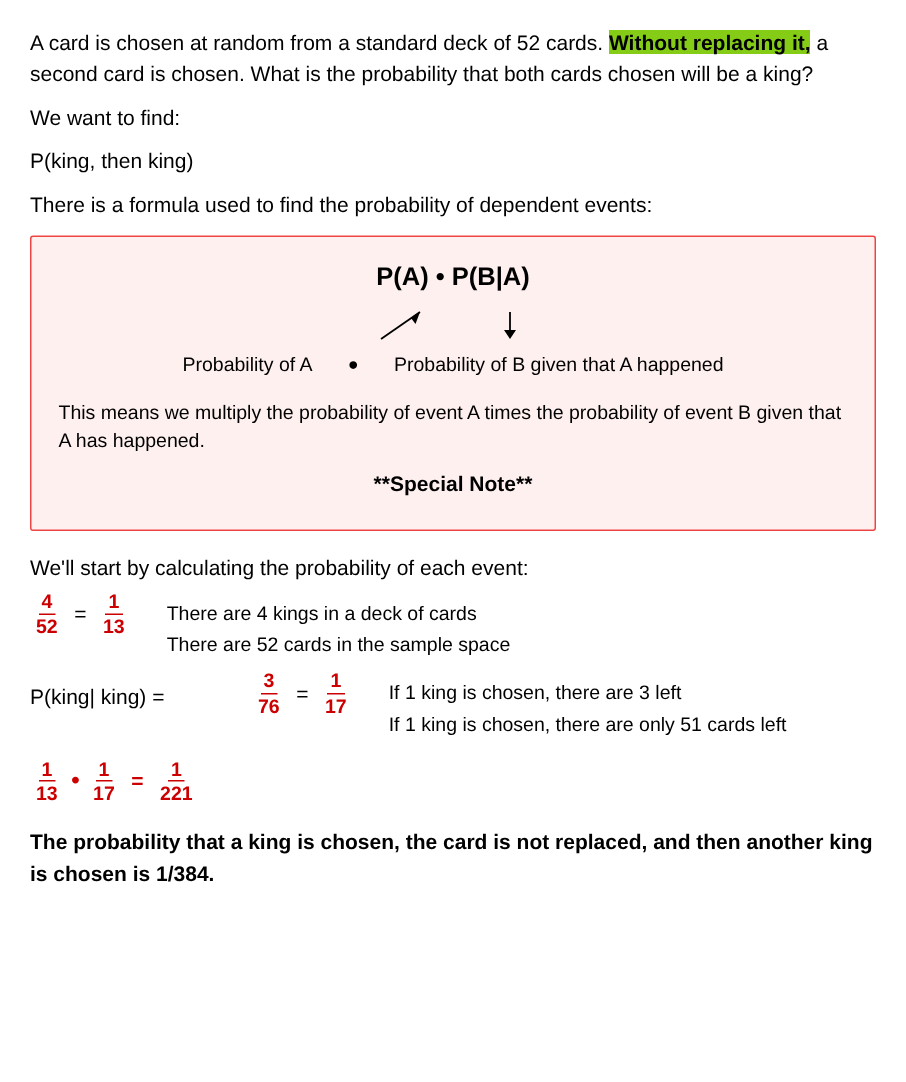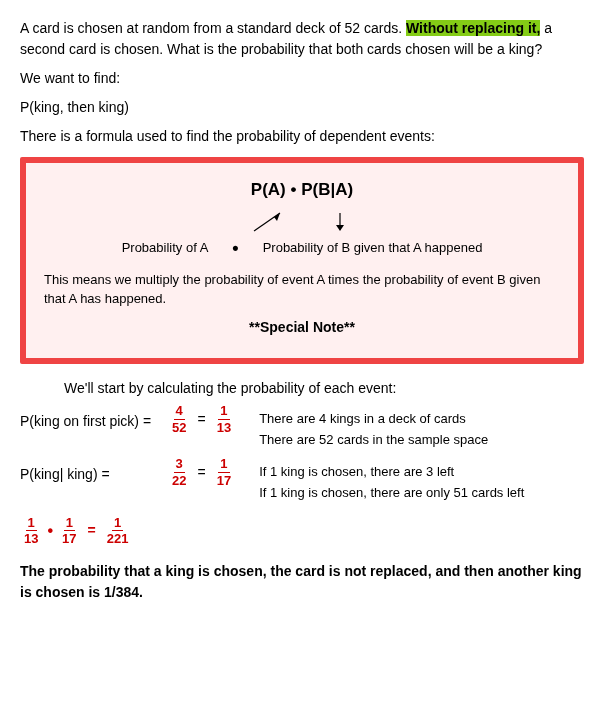"P(A) • P(B|A)" .formula-box { border: 6px solid #ef4444 -> 1px solid #ef4444 }
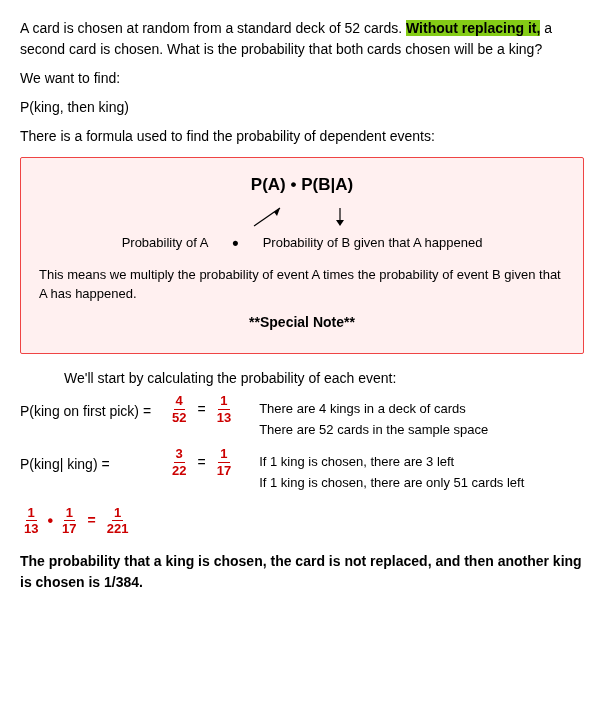"We'll start by calculating the" p { margin-left: 44px -> none }
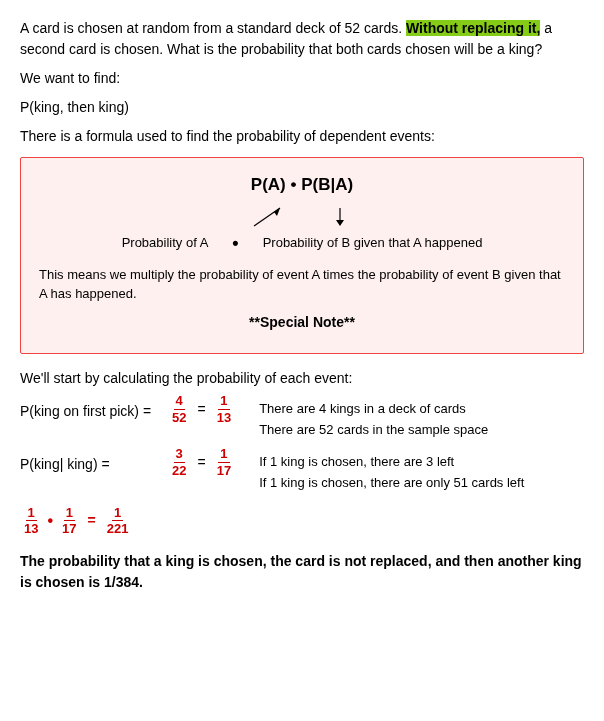"P(king on first pick) =" div.prob-row-label { html: <div>P(king on first pick) =</div> -> none }
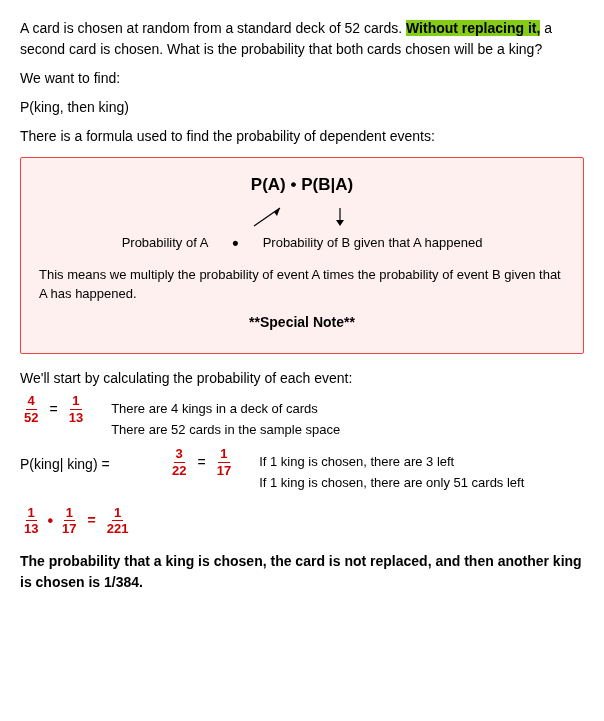"22" span.den { text: 22 -> 76 }
